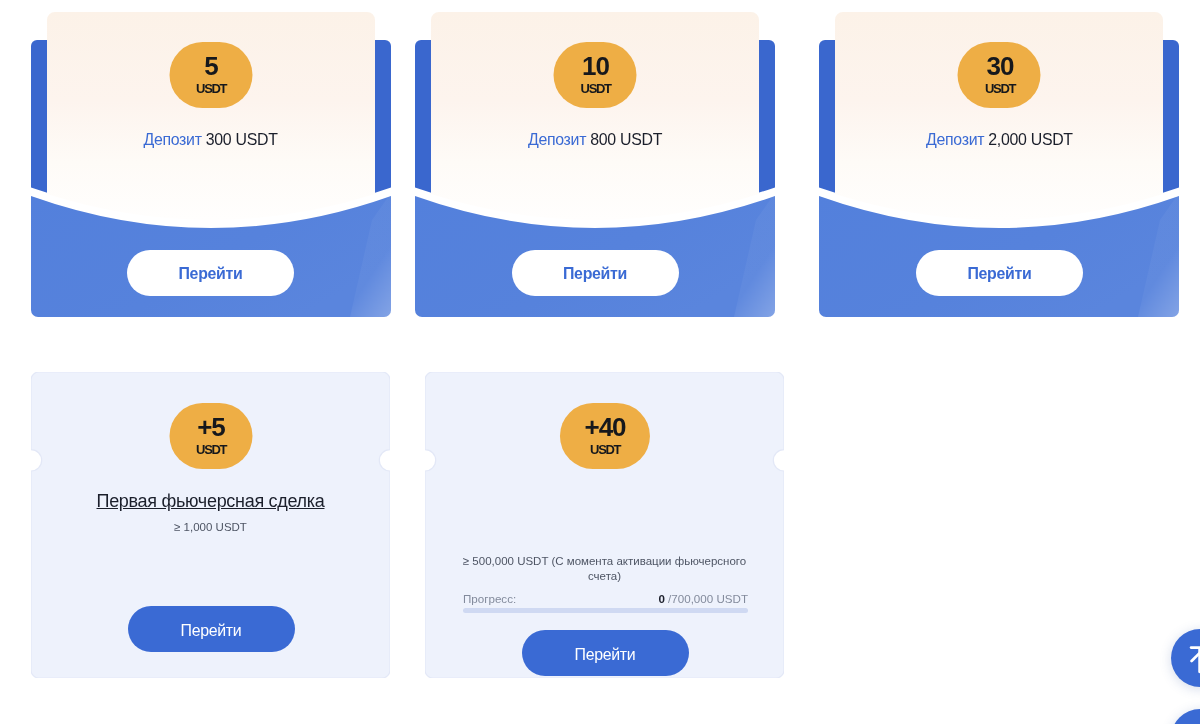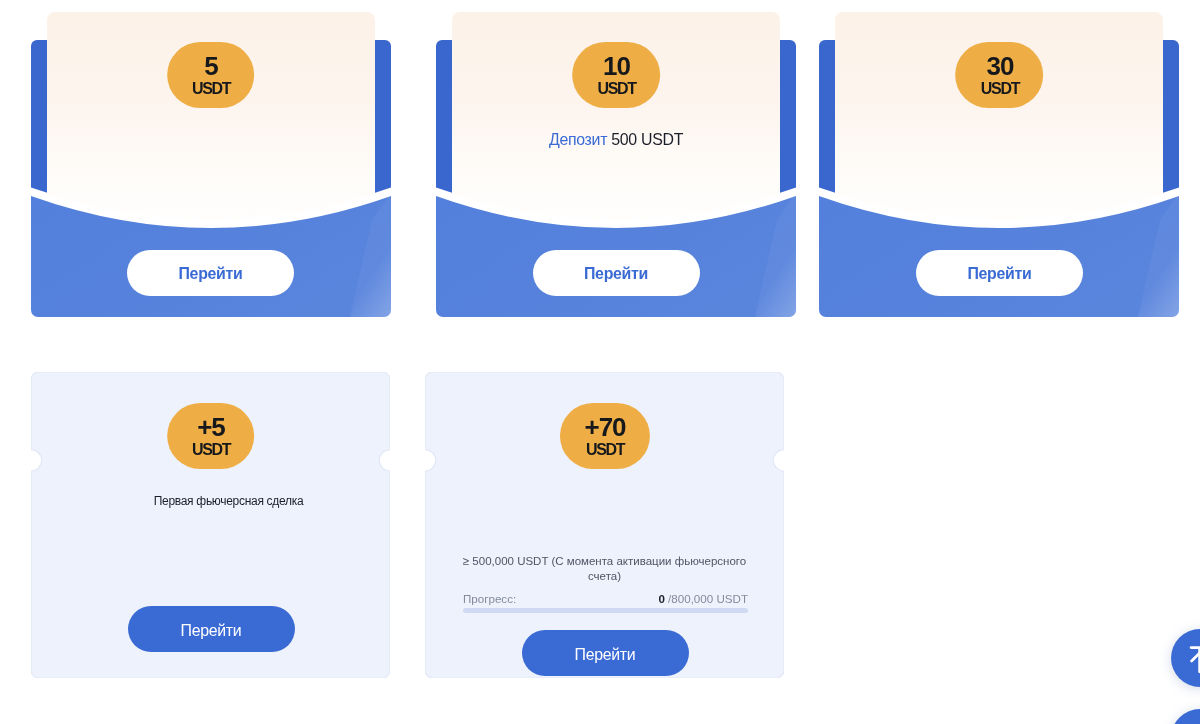"10" div.env { left: 436px -> 415px }
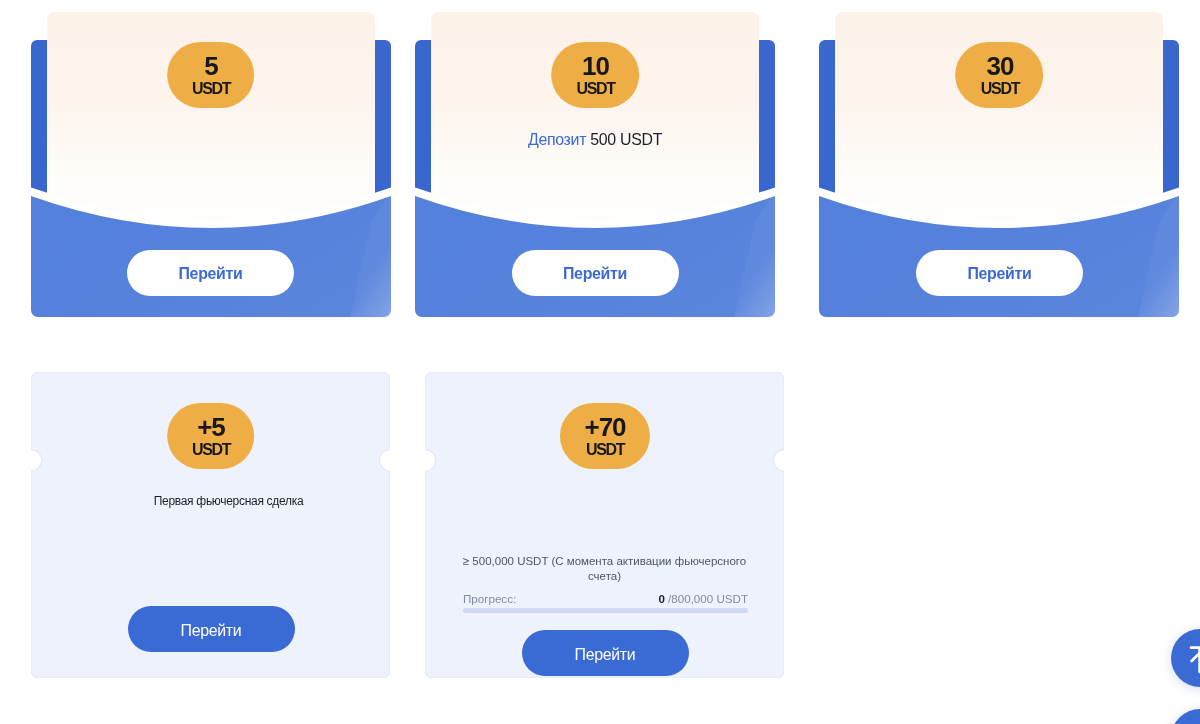"USDT" .pill .cur { font-size: 16px -> 13px }
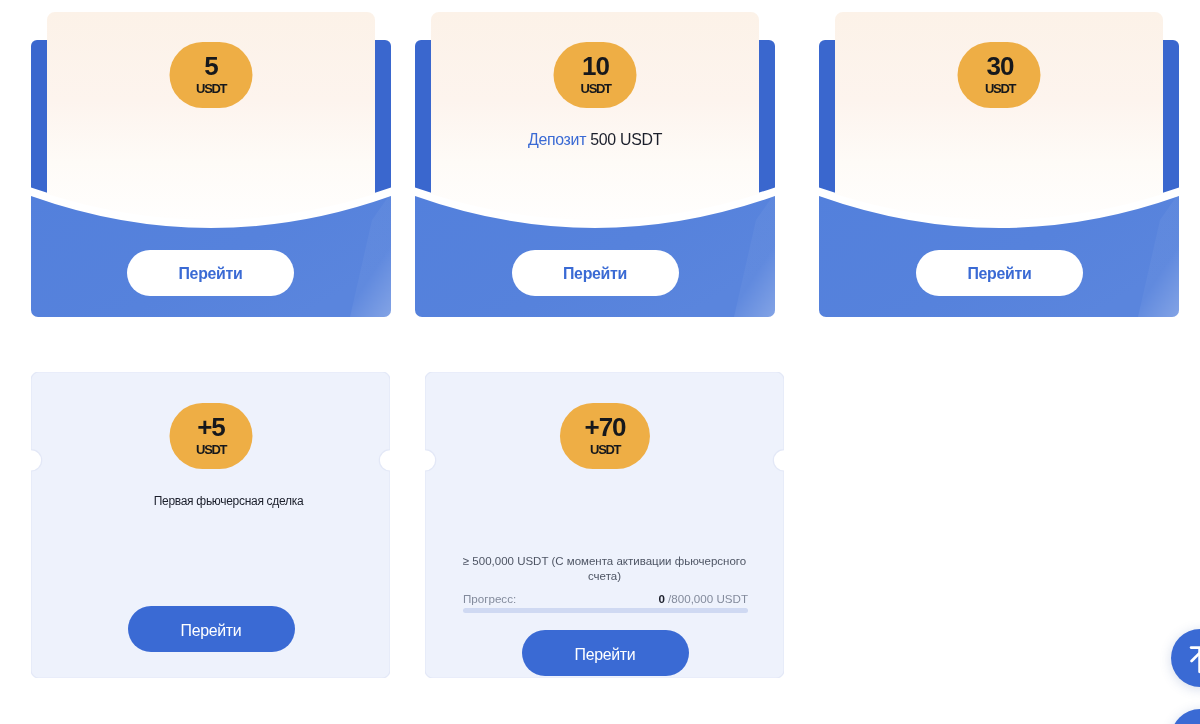"Депозит 300 USDT" div.title { html: none -> <div><span>Депозит</span><span> 300 USDT</span></div> }
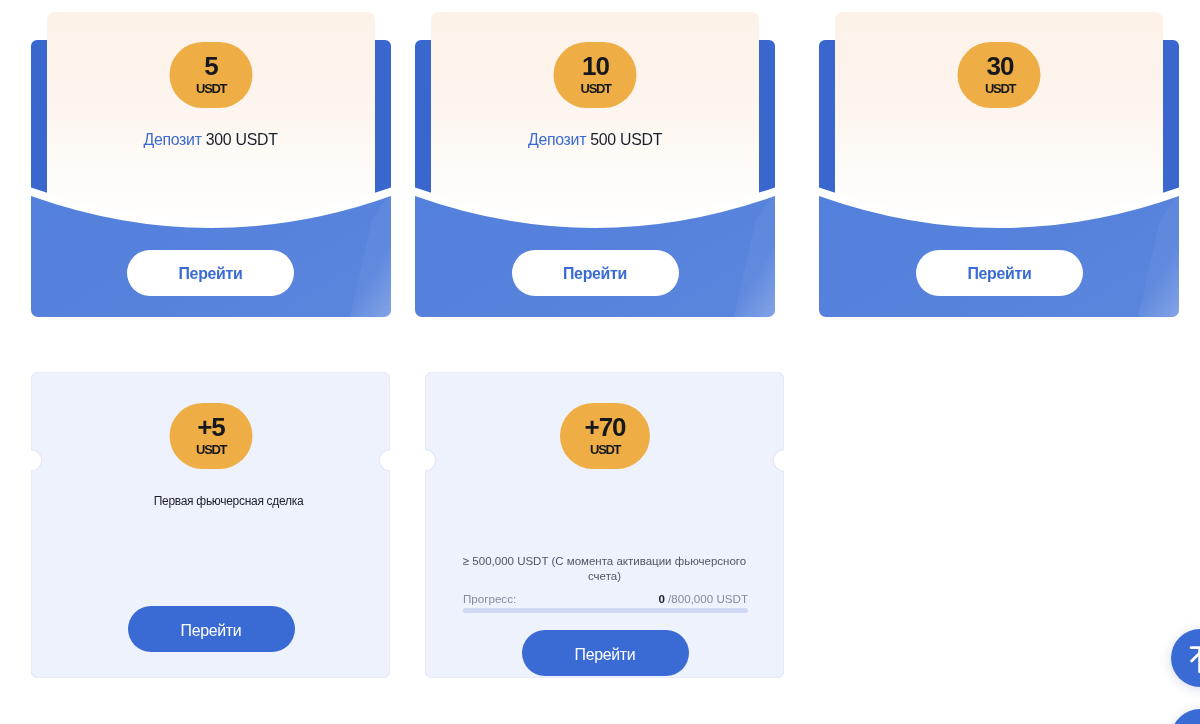"500 USDT" span { text: 500 -> 800 }
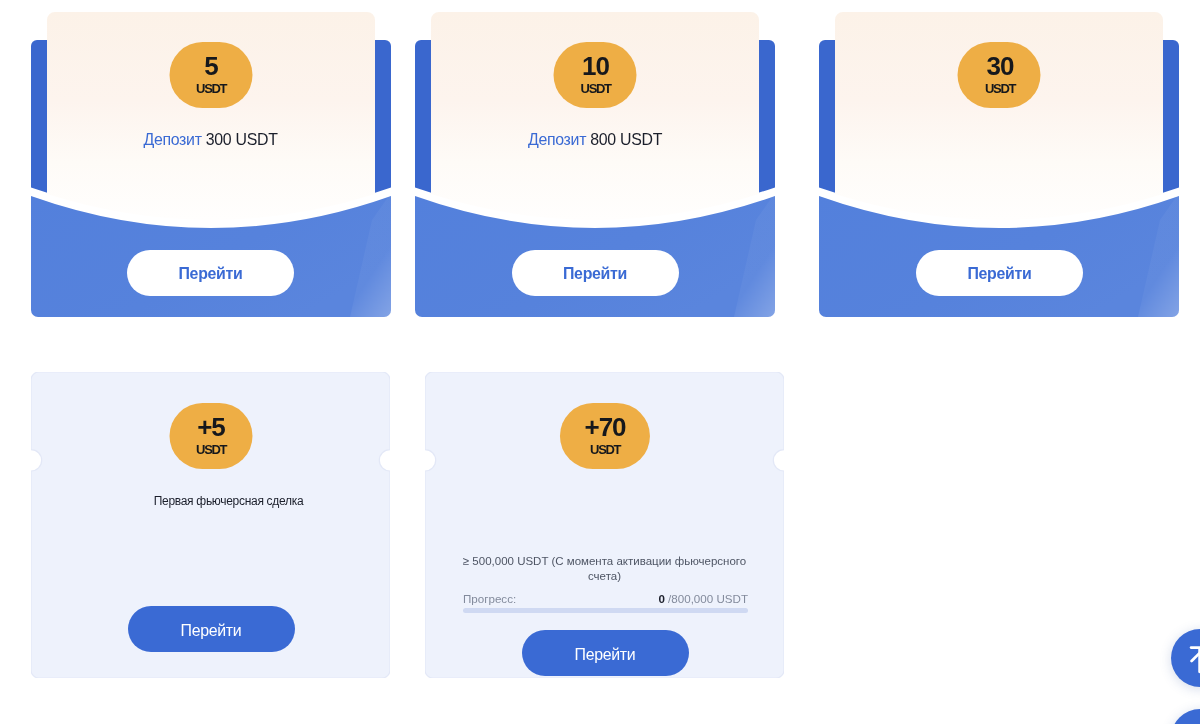"Депозит 2,000 USDT" div.title { html: none -> <div><span>Депозит</span><span> 2,000 USDT</span></div> }
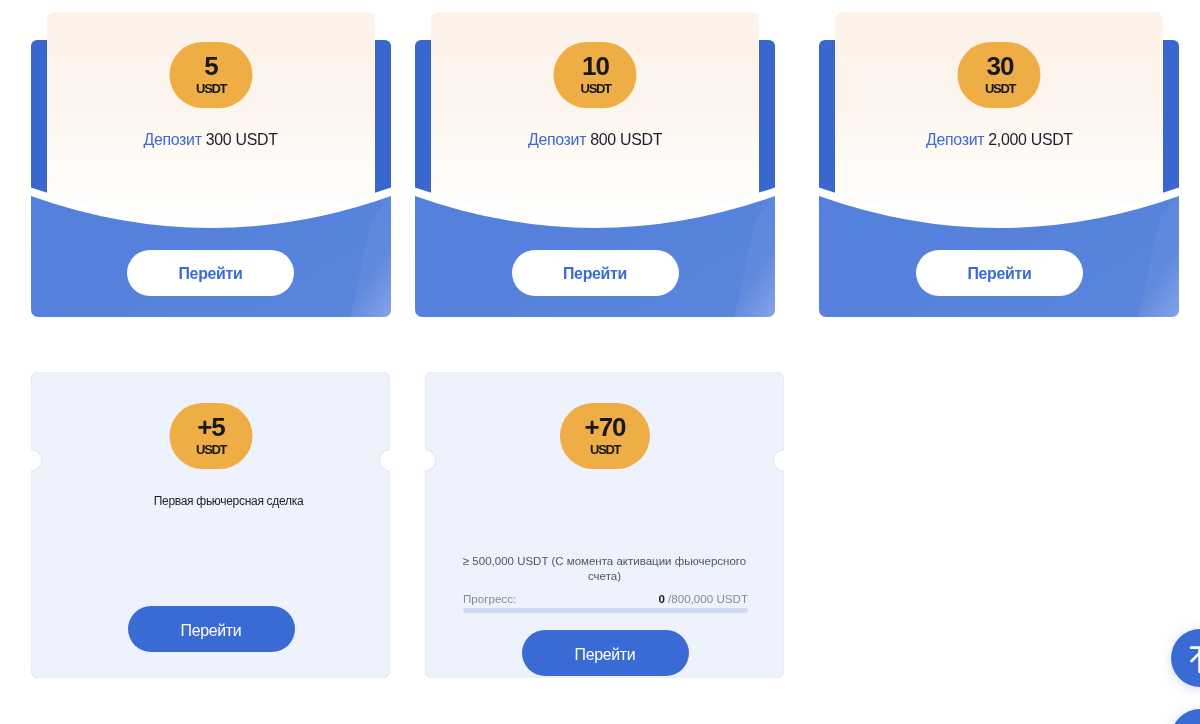"+70" div.amt { text: +70 -> +40 }
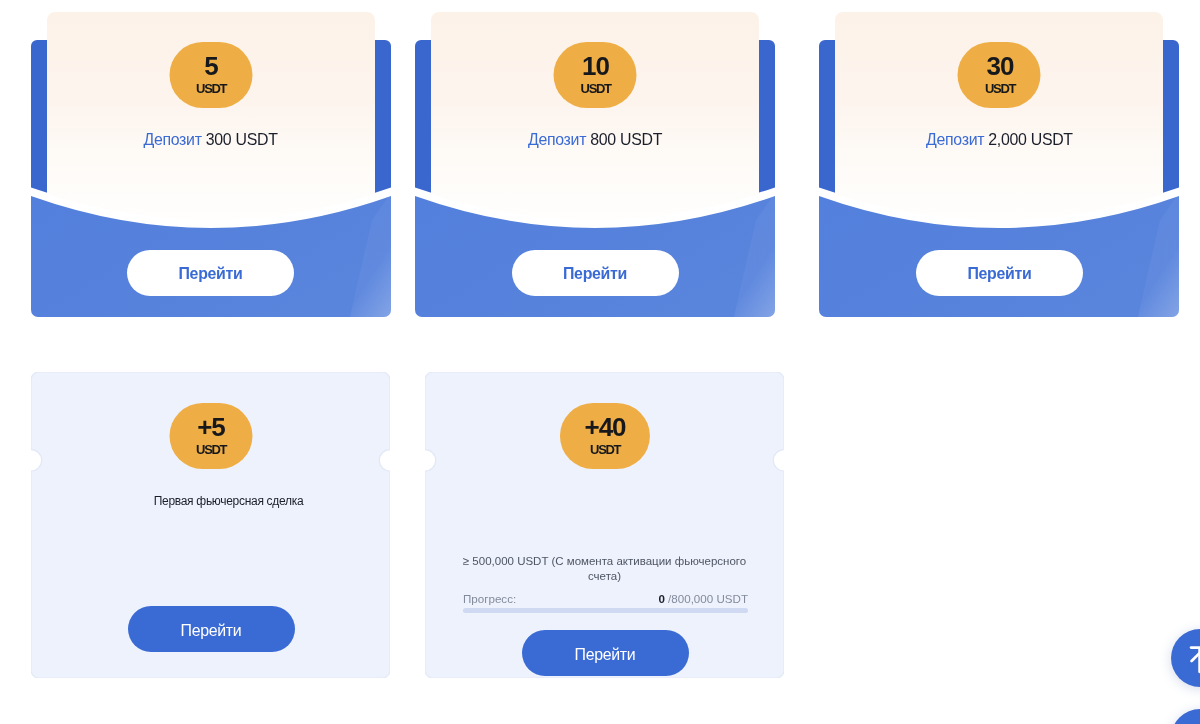"Первая фьючерсная сделка" .tick .tt { font-size: 12px -> 18px; left: 48px -> 30px; text-decoration: none -> underline }
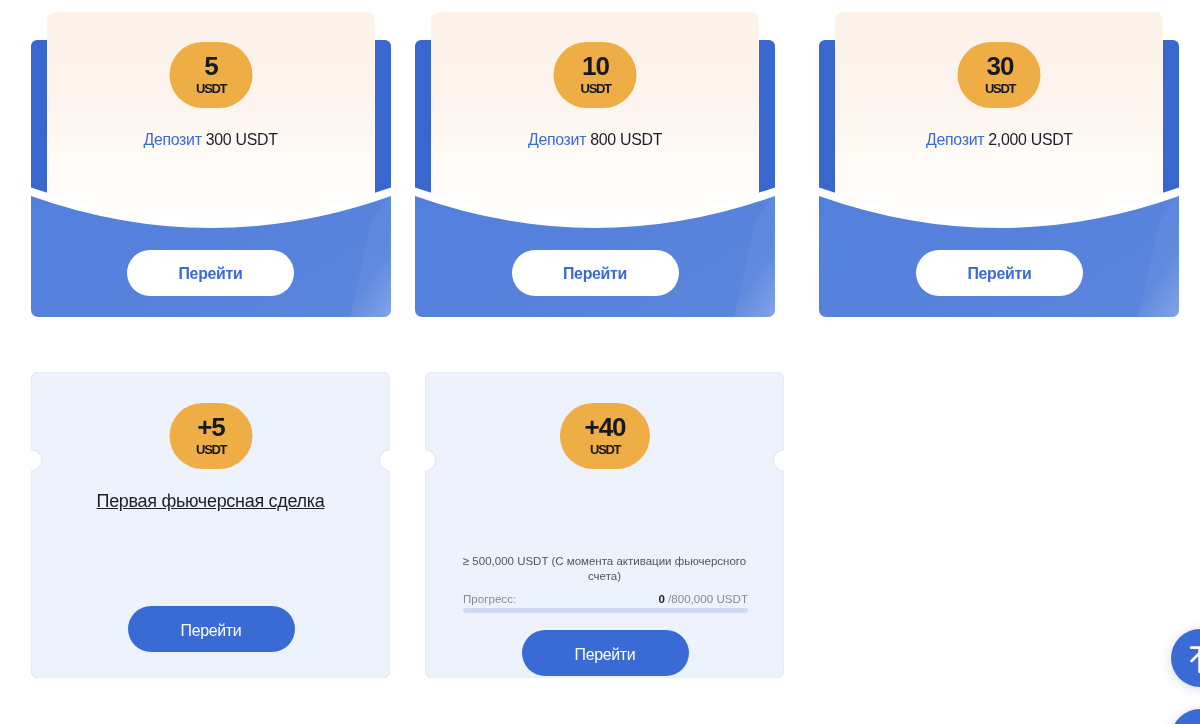"≥ 1,000 USDT" div.sub { html: none -> <div>≥ 1,000 USDT</div> }
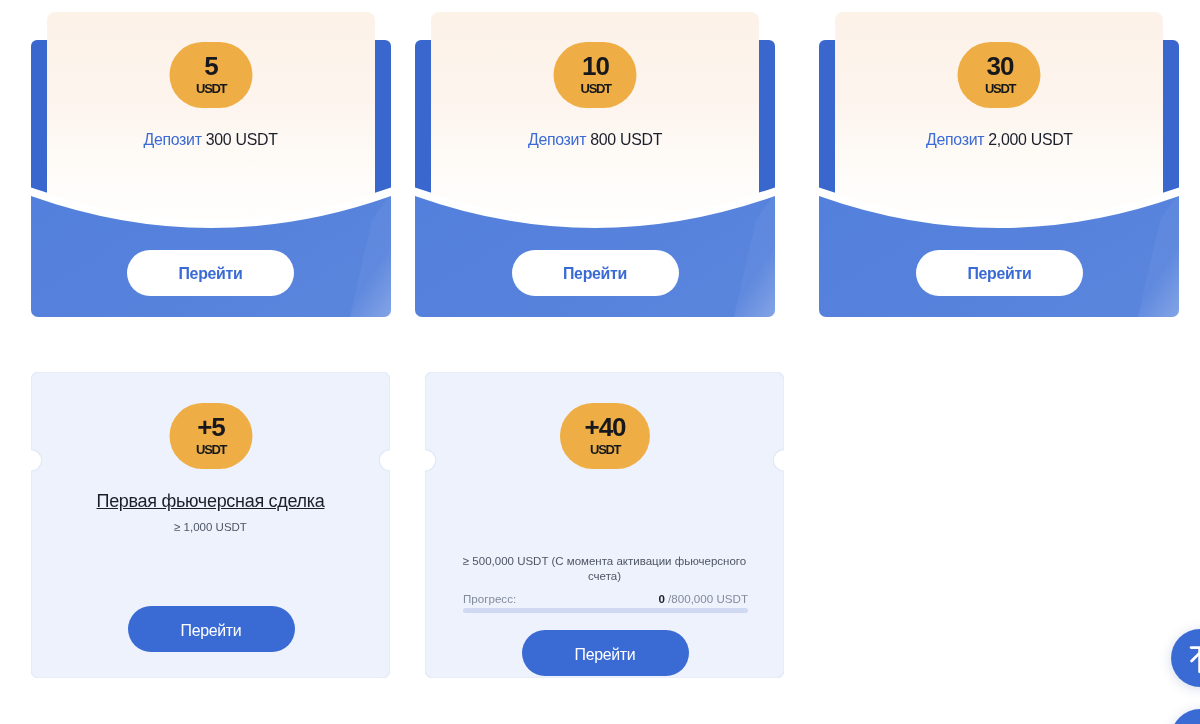"/800,000 USDT" span { text: /800,000 -> /700,000 }
